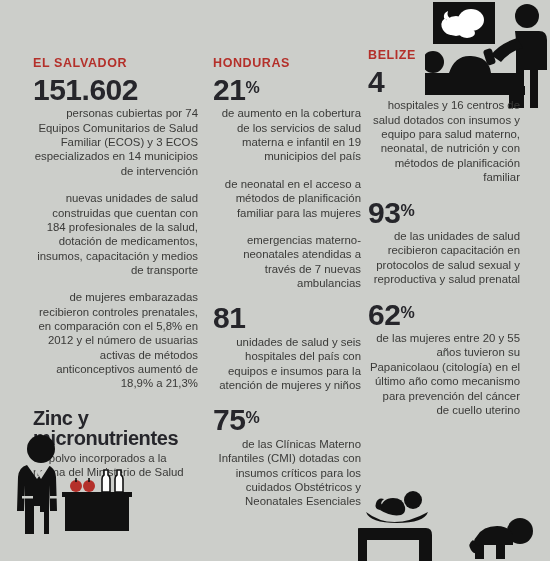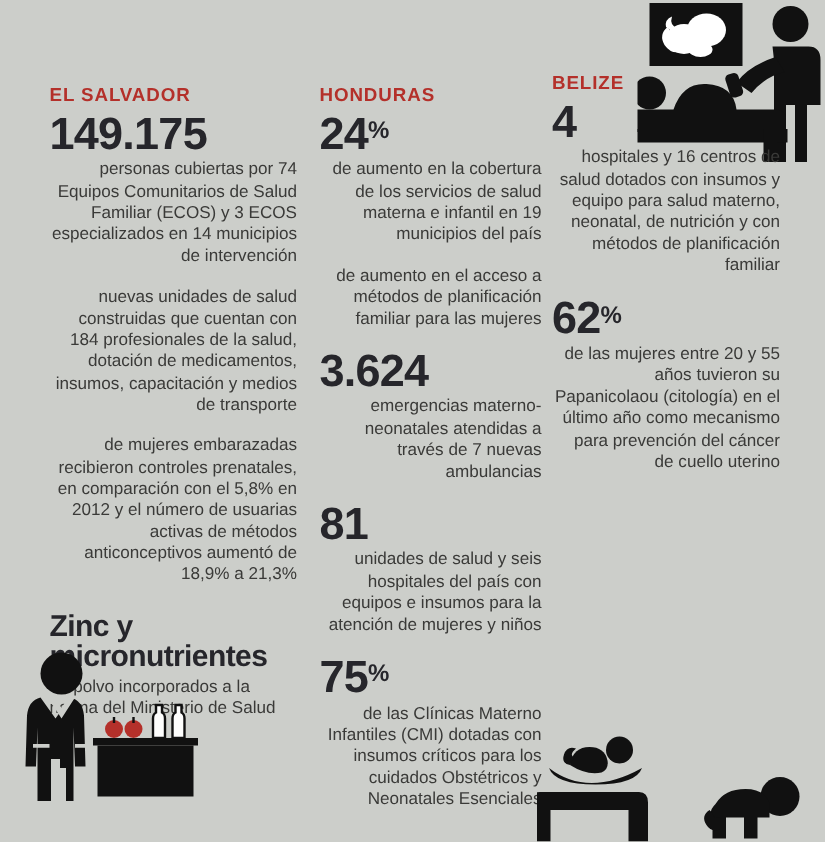"149.175" span { text: 149.175 -> 151.602 }
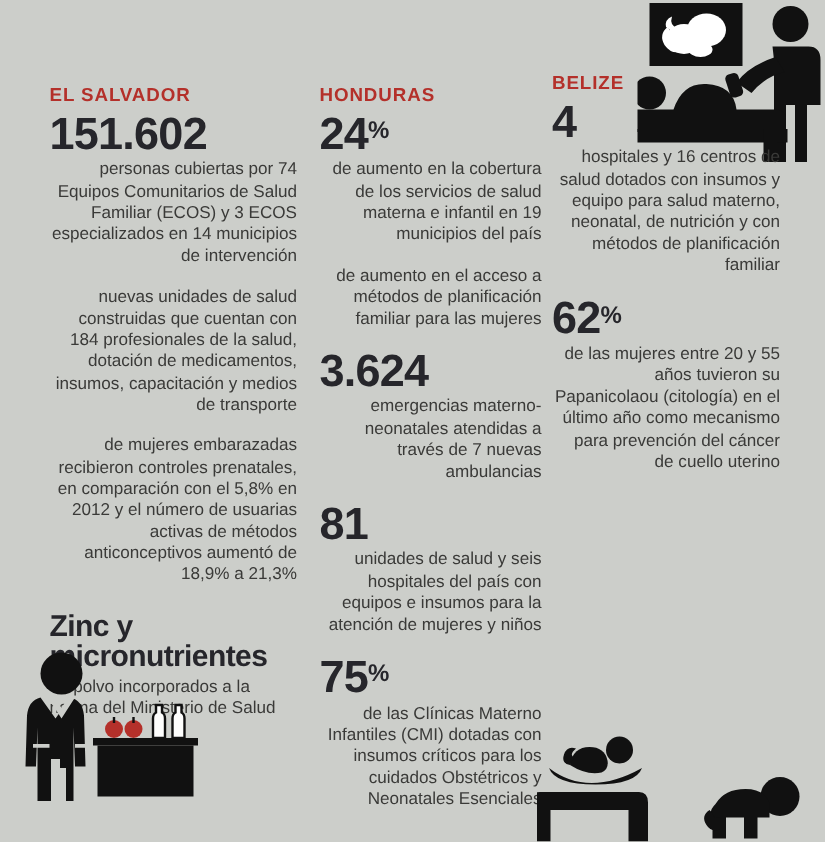"24" span { text: 24 -> 21 }
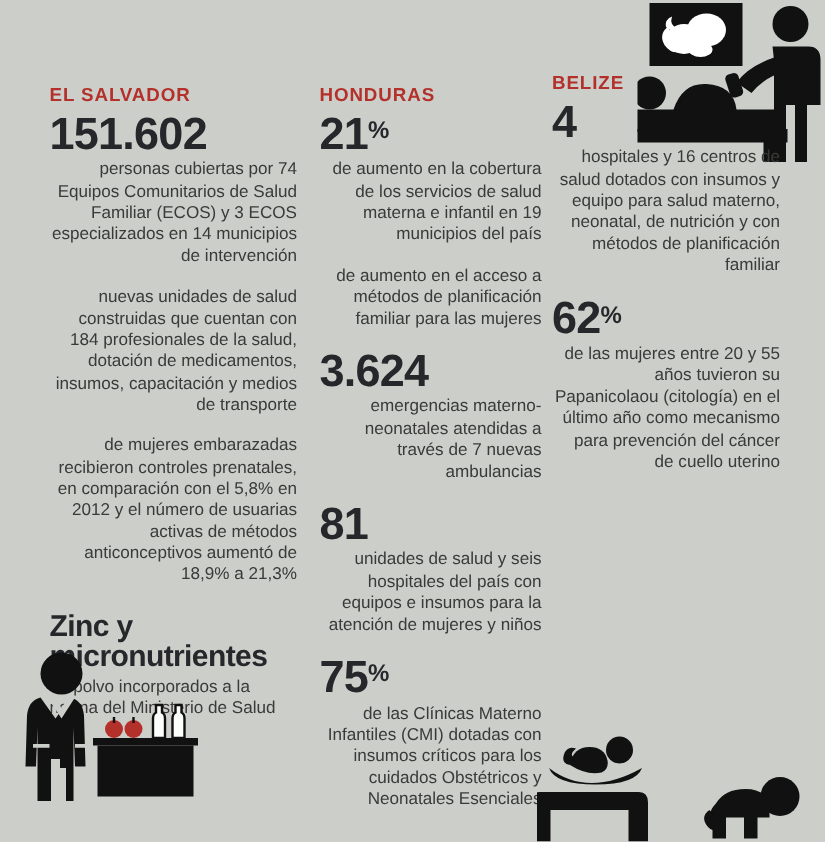"de aumento en el acceso" p.stat-text { text: aumento -> neonatal }
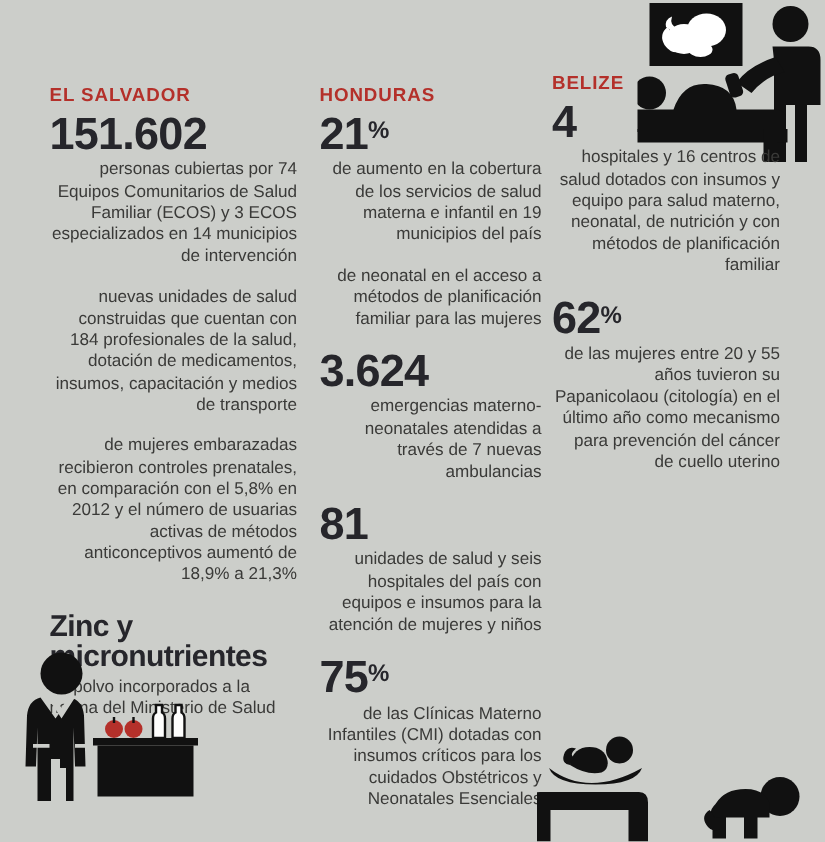"93%" div.stat { html: none -> <div> <div><span>93</span><span>%</span></div> <p>de las unidades de salud recibieron capacitación en protocolos de salud sexual y reproductiva y salud prenatal</p> </div> }
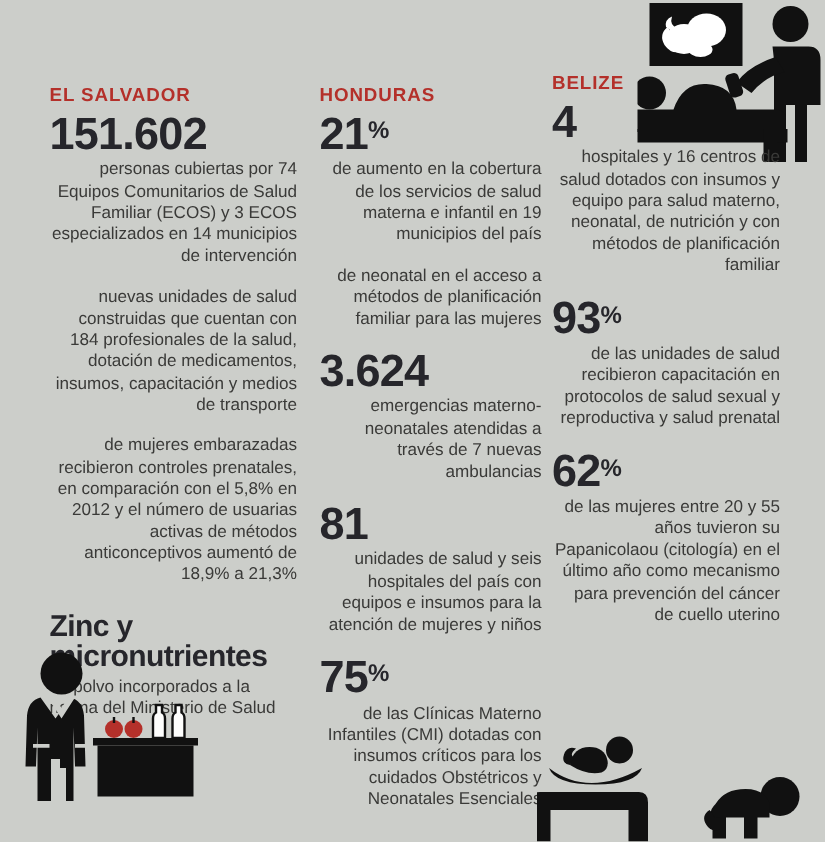"3.624" div.stat-number { html: <div><span>3.624</span></div> -> none }
